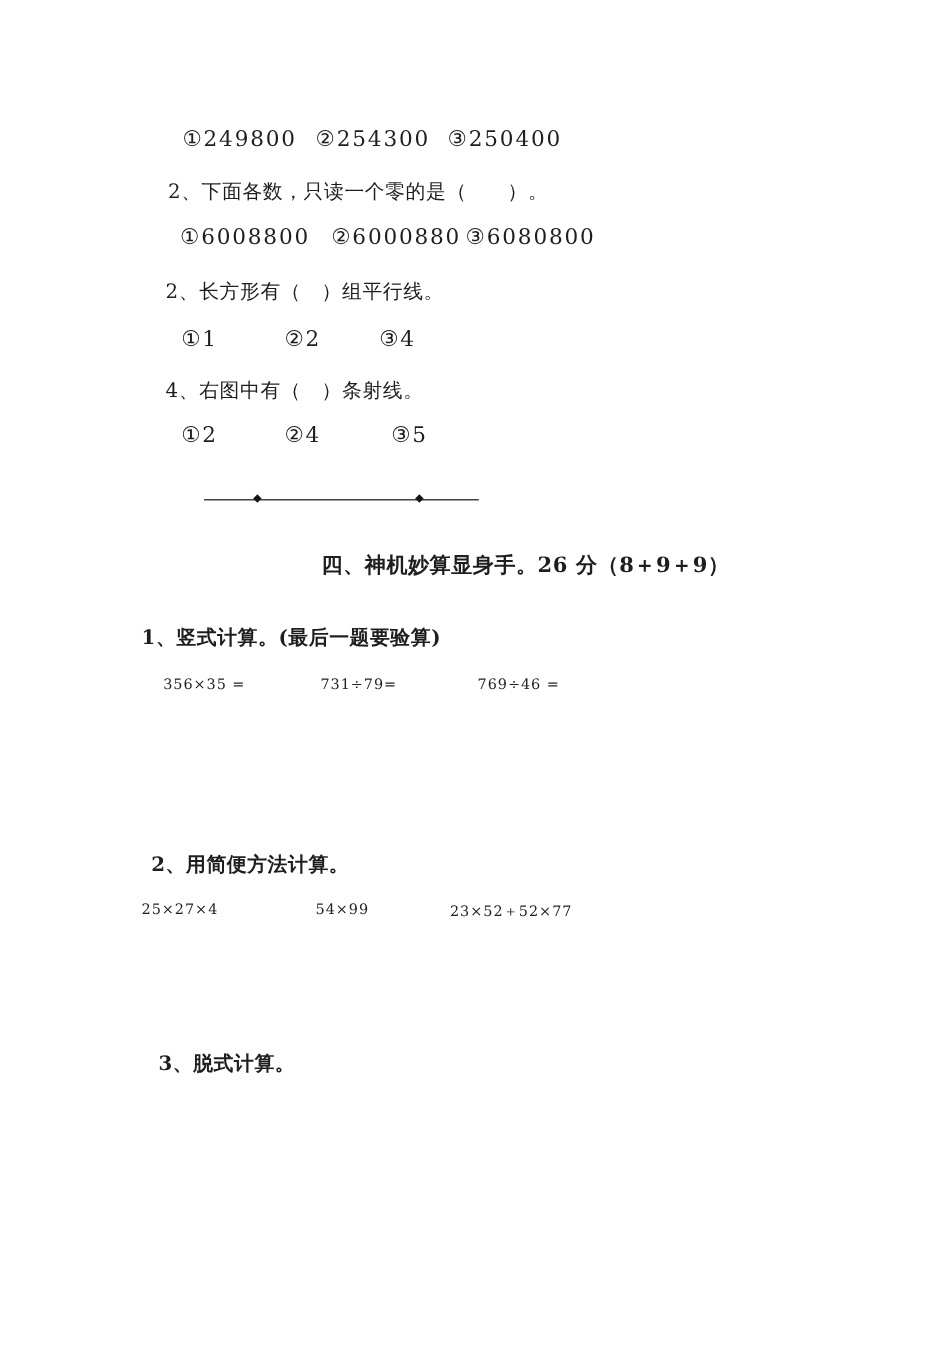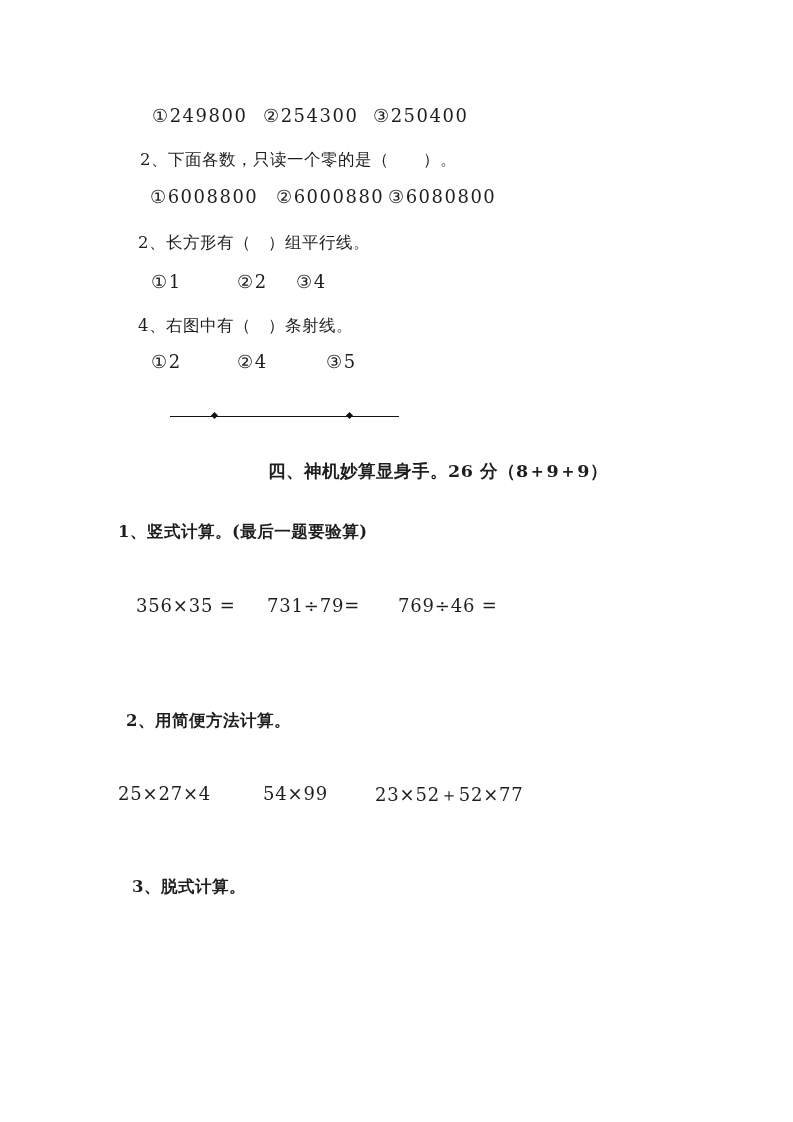"③4" span.opt { left: 296px -> 316px }
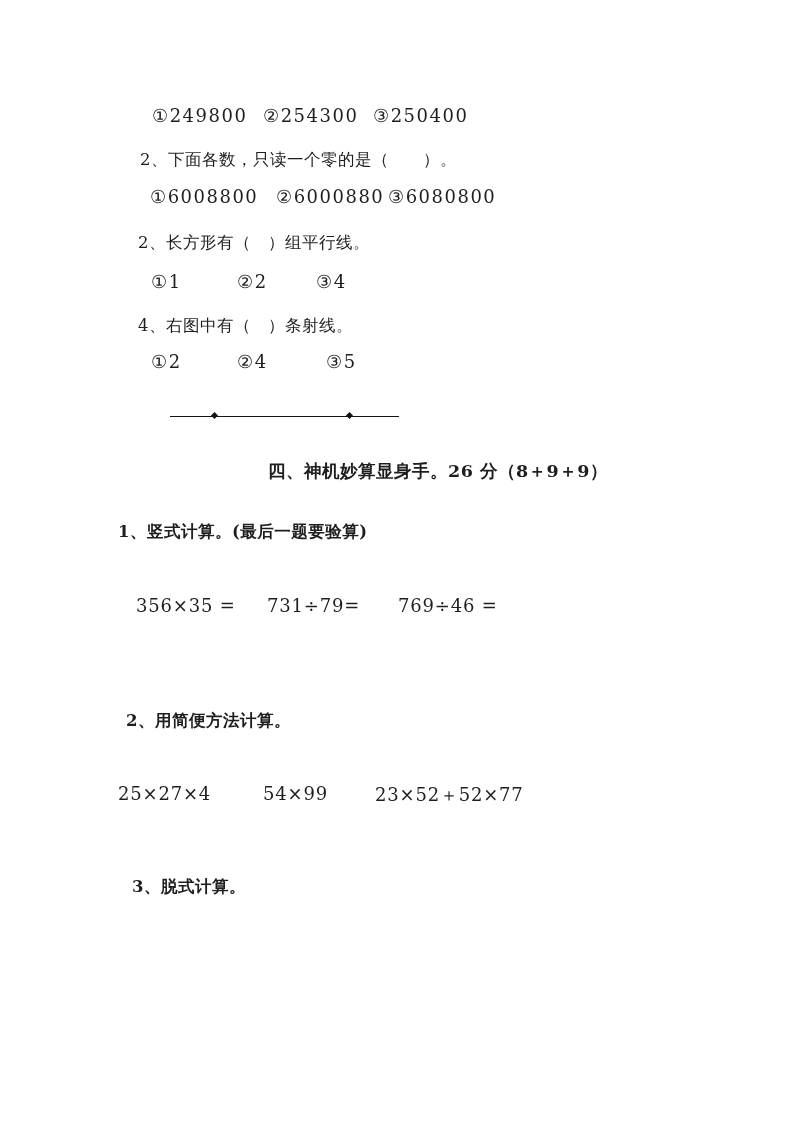"356×35 =" .expr { font-size: 18px -> 12px; margin-top: 32px -> none }
